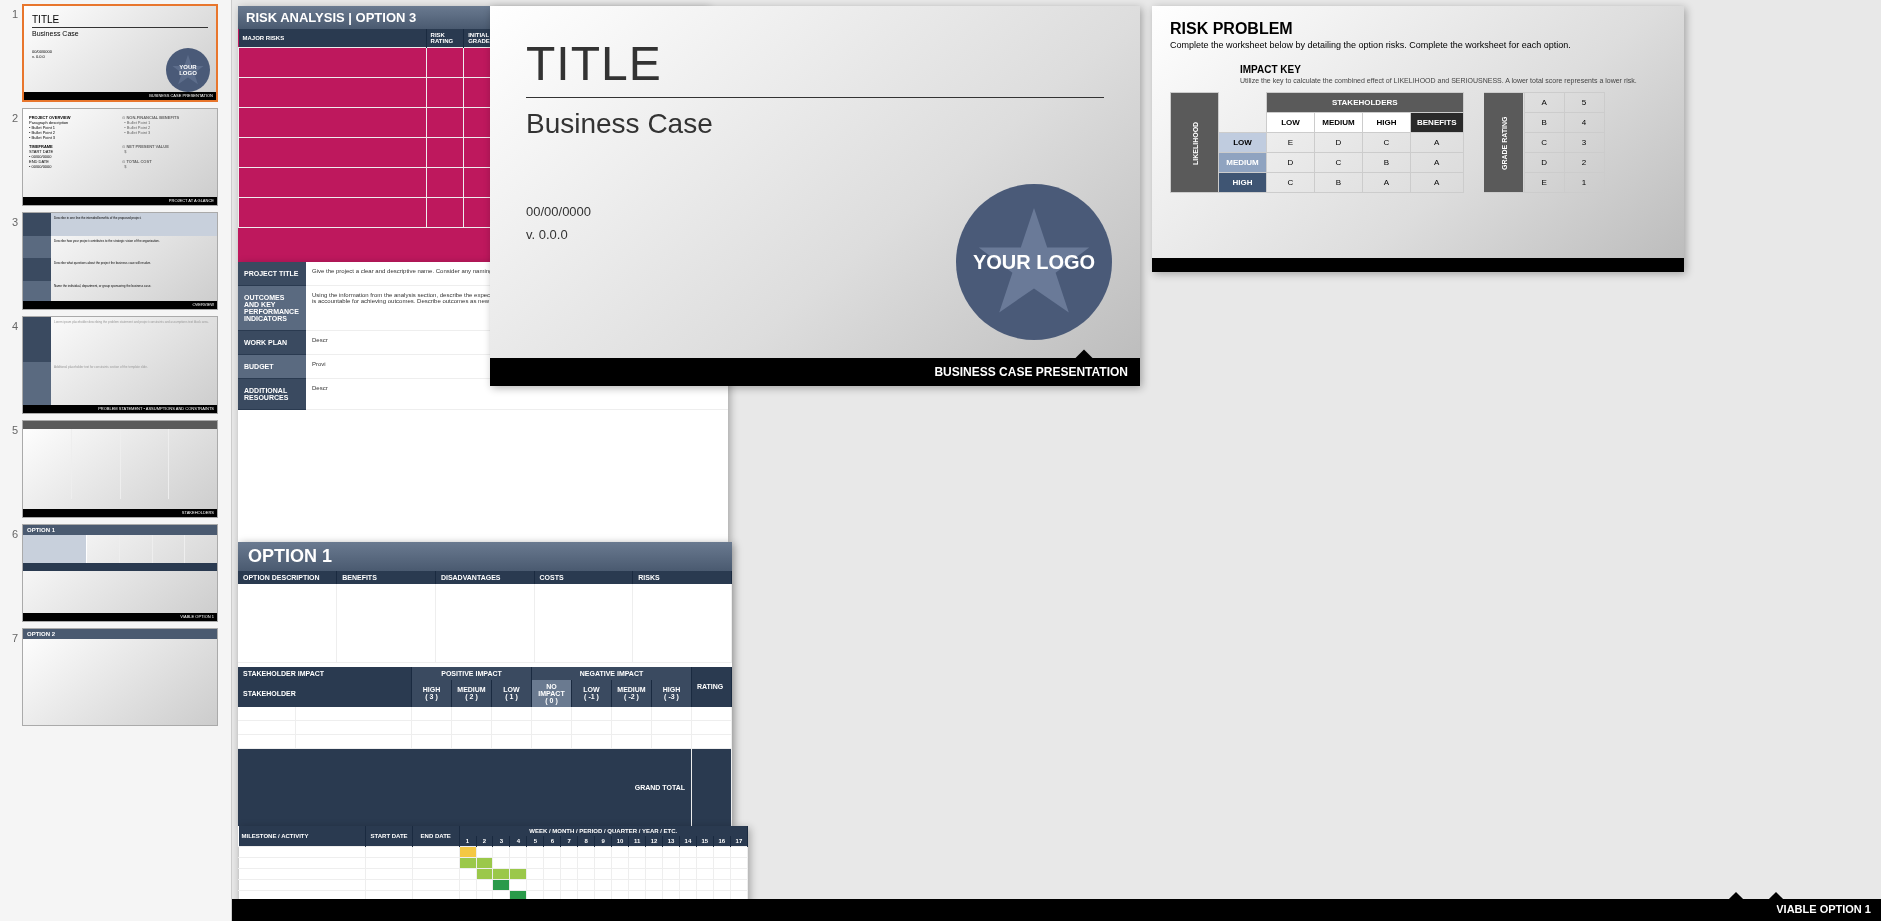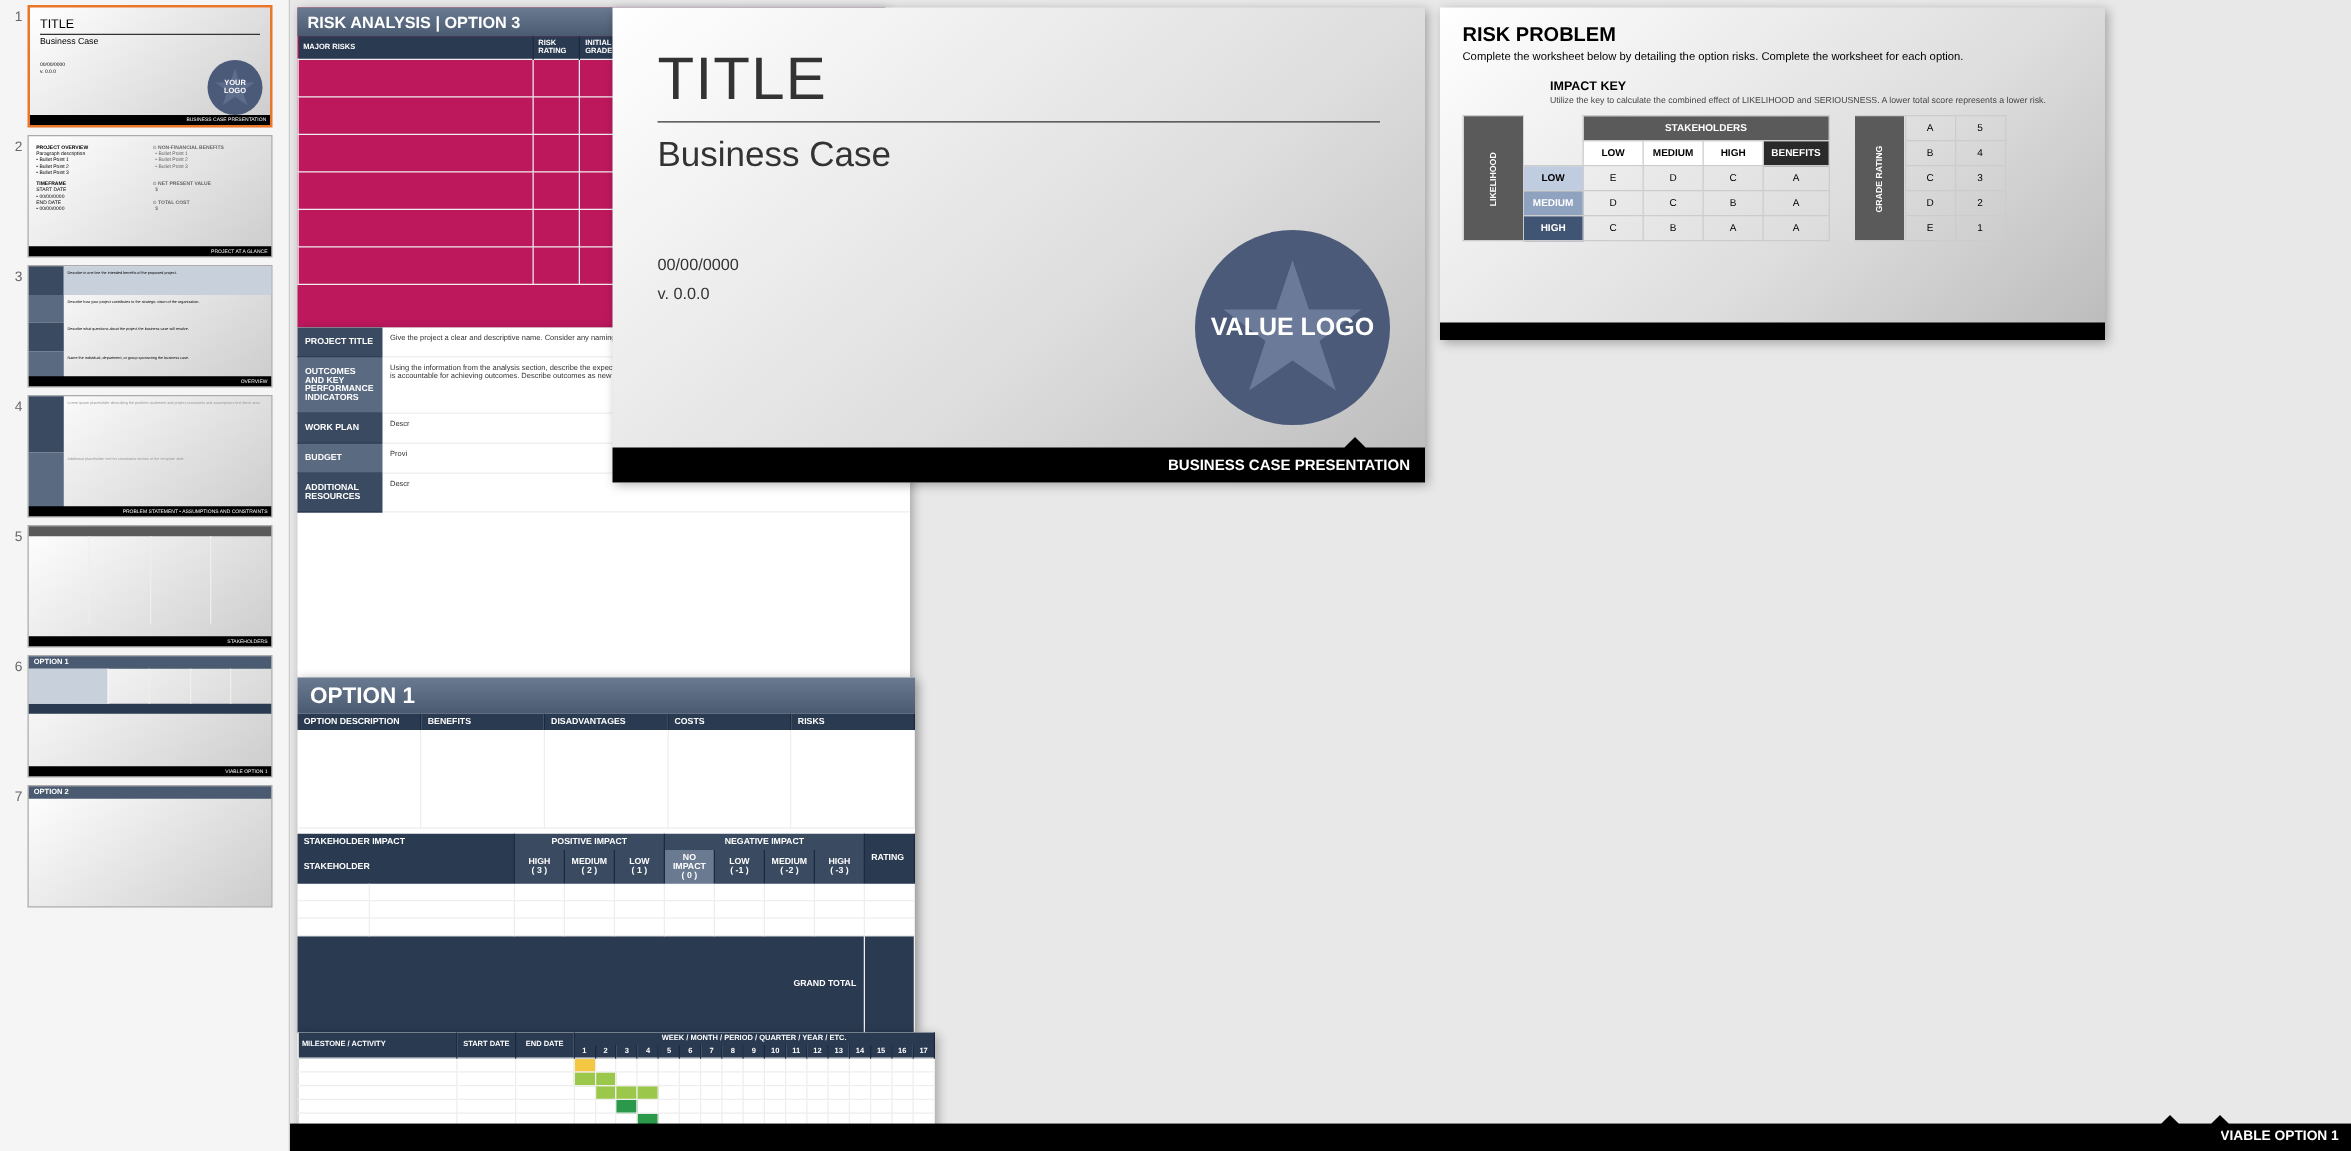"VALUE LOGO" div.txt { text: VALUE -> YOUR }
